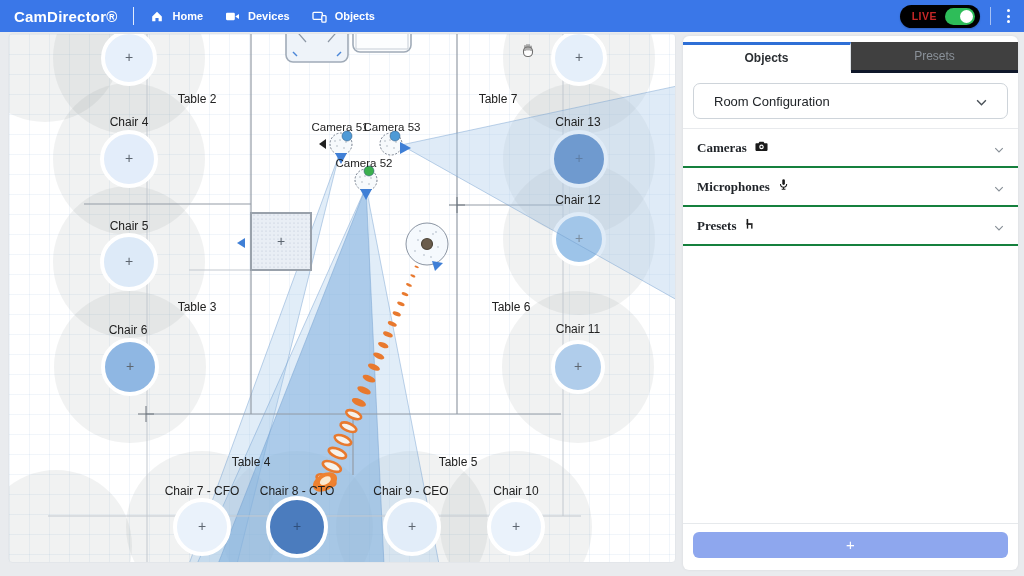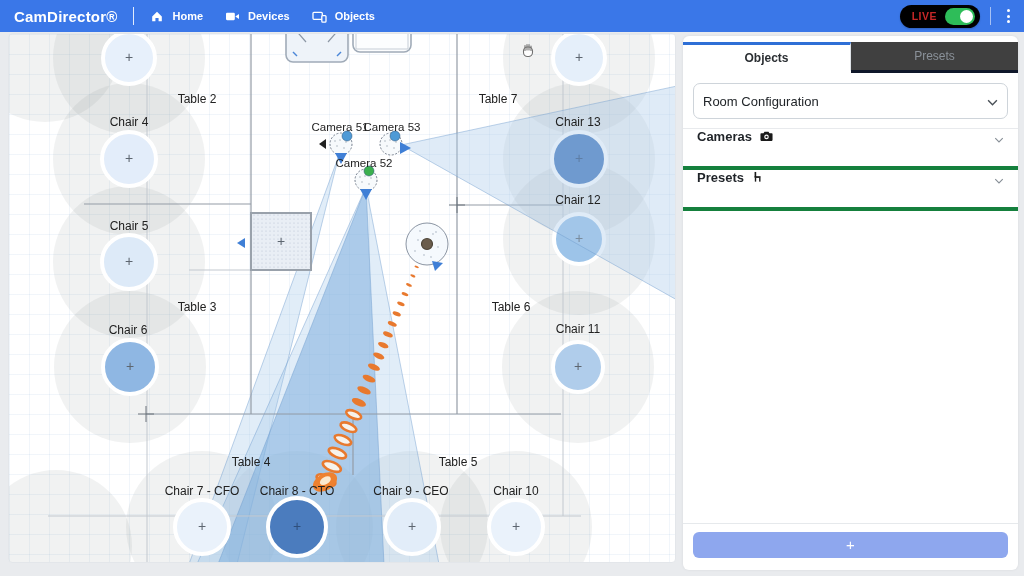"Room Configuration" .room-select { padding: 0 9px -> 0 20px }
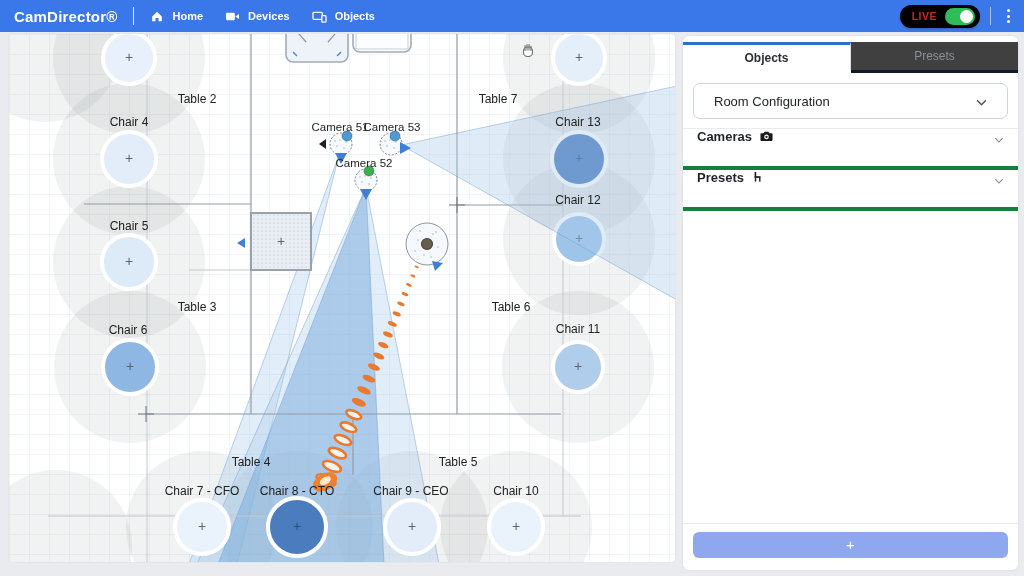"Cameras" .section-row { align-items: none -> center; border-bottom: 4px solid #15803d -> 2px solid #15803d; font-family: none -> Liberation Serif, serif }
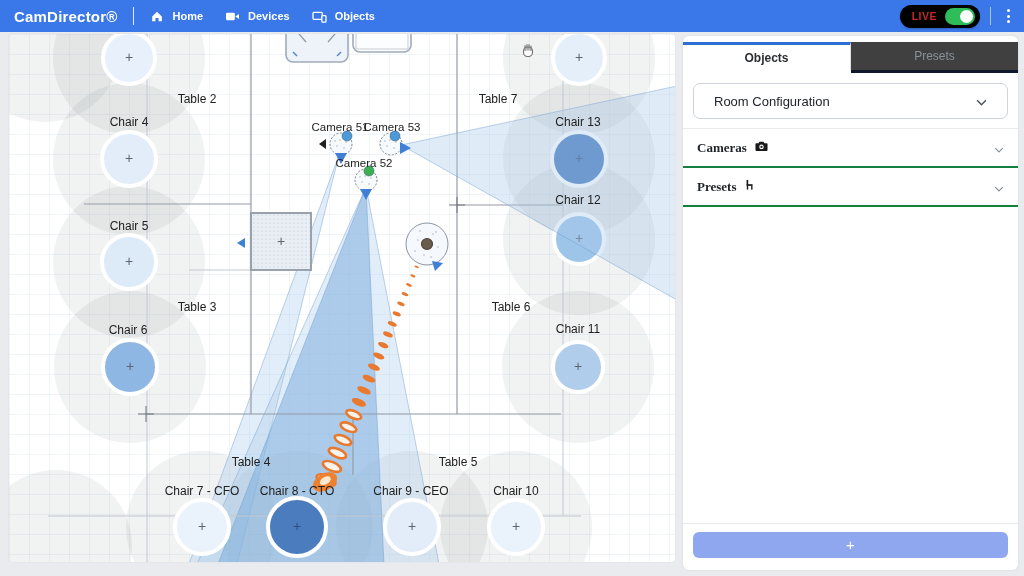"Microphones" div.section-row { html: none -> <div> <span>Microphones</span> <span><svg> <rect></rect> <path></path> <line></line> <line></line> </svg></span> <span><svg> <path></path> </svg></span> </div> }
